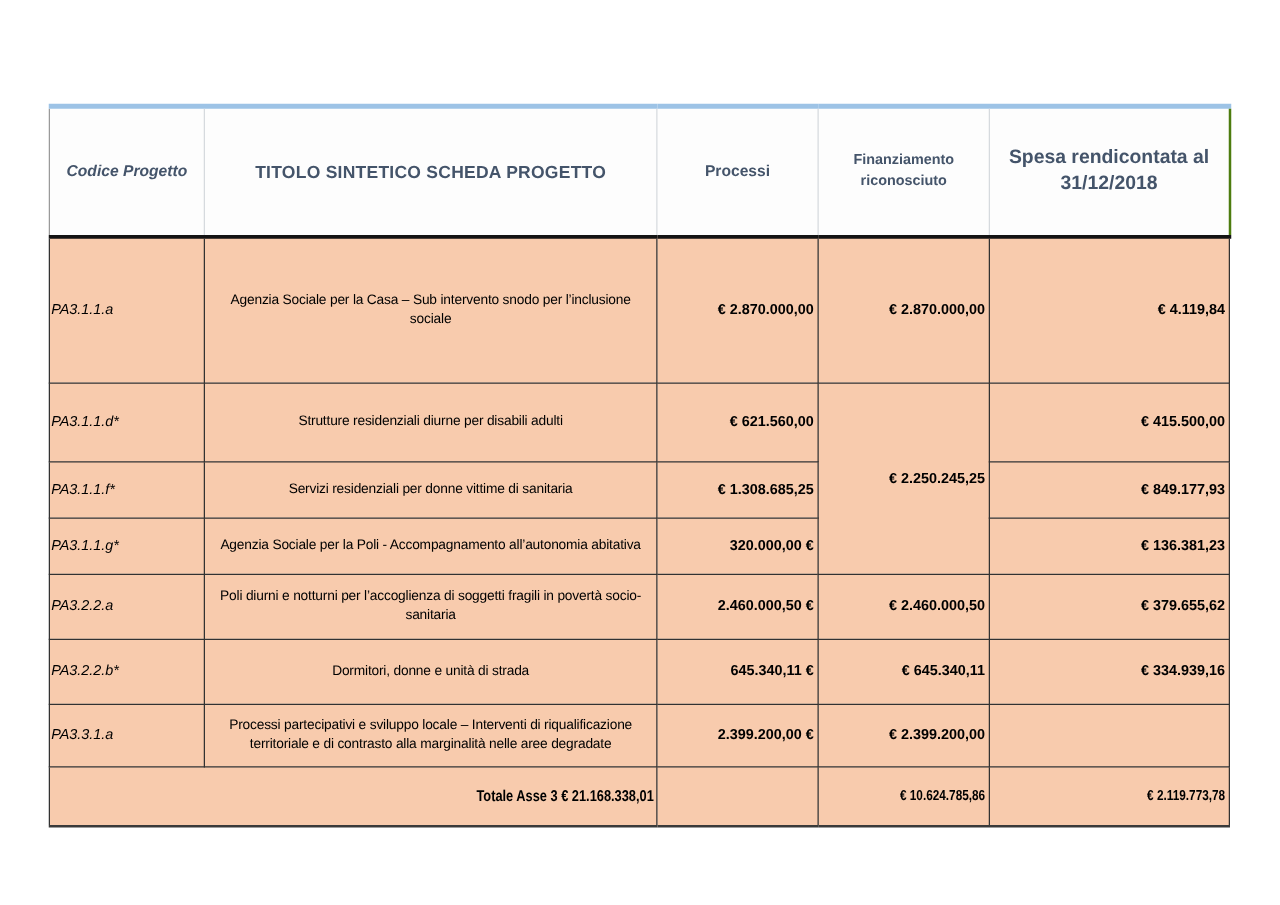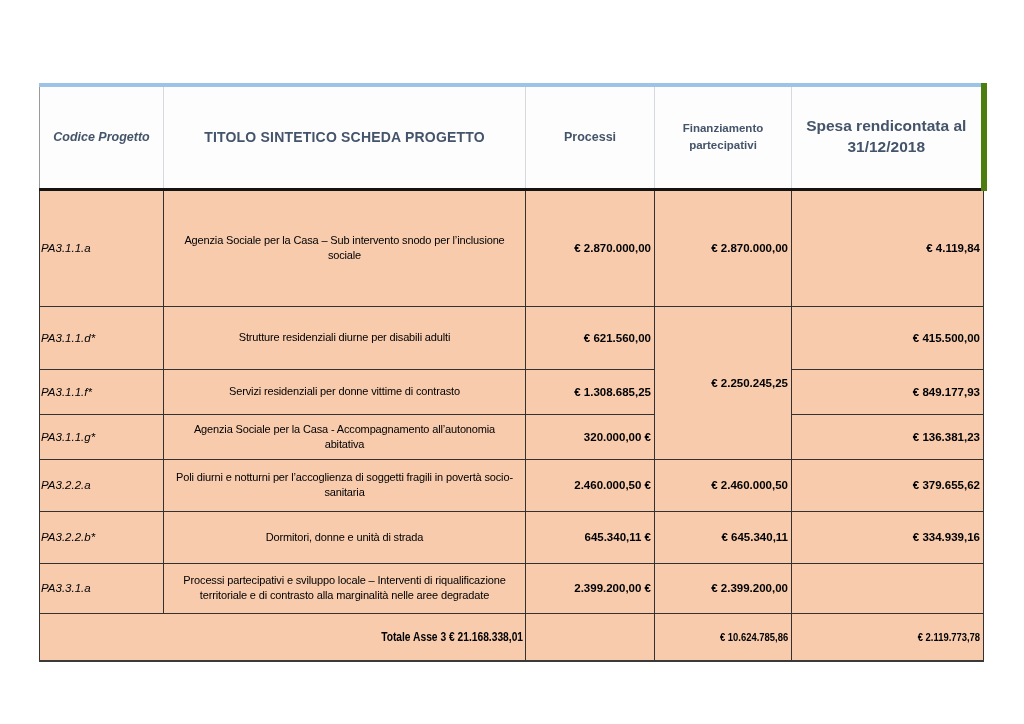"Finanziamento partecipativi" th.hf { text: partecipativi -> riconosciuto }
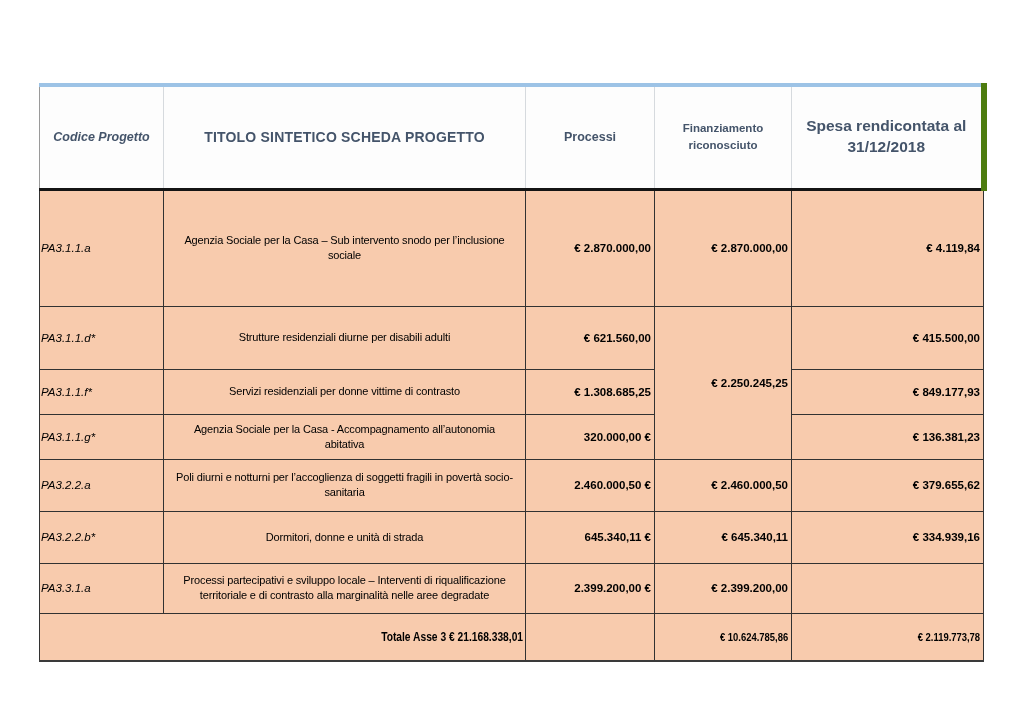"Spesa rendicontata al 31/12/2018" thead th:last-child { border-right: 6px solid #4d7c0f -> 2px solid #4d7c0f }
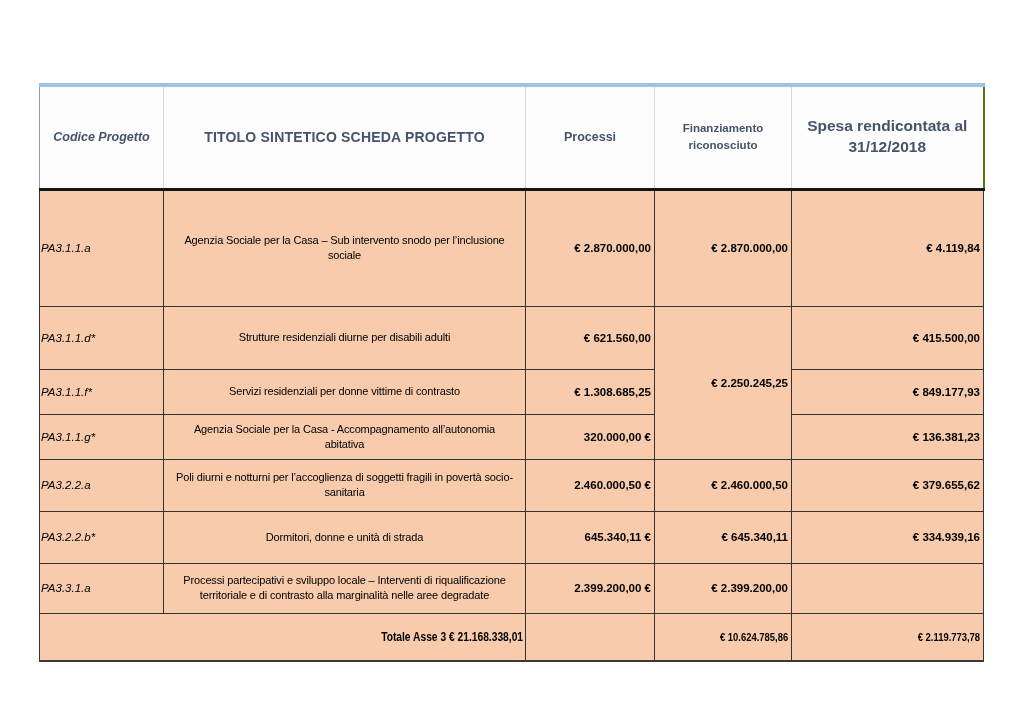"Servizi residenziali per donne vittime" td.title { text: contrasto -> sanitaria }
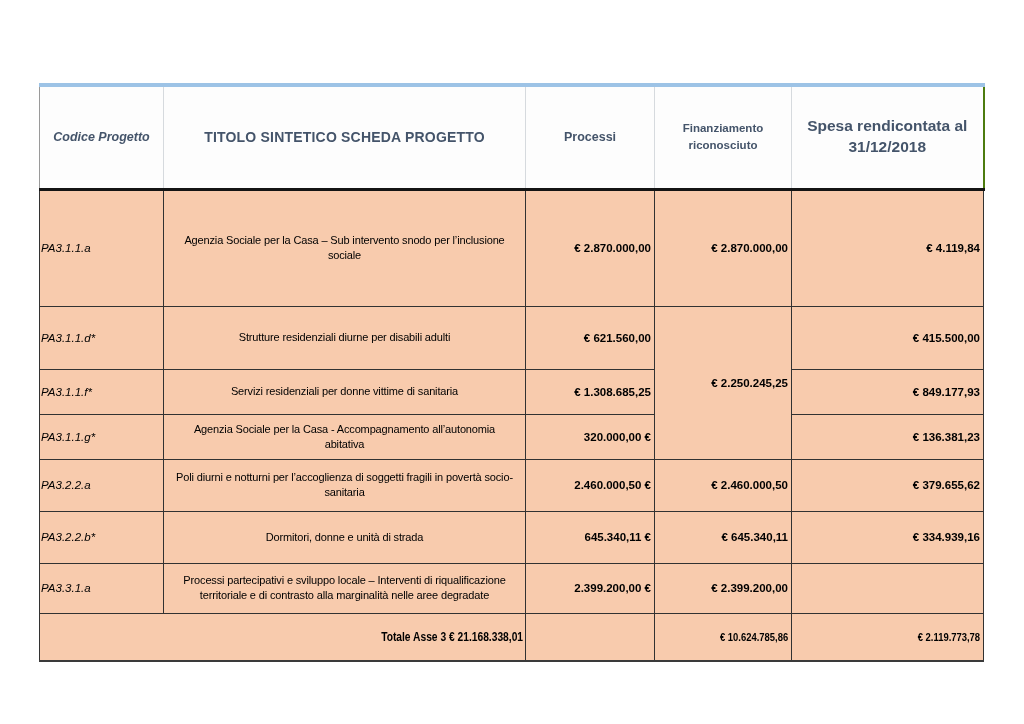"Agenzia Sociale per la Casa -" td.title { text: Casa -> Poli }
